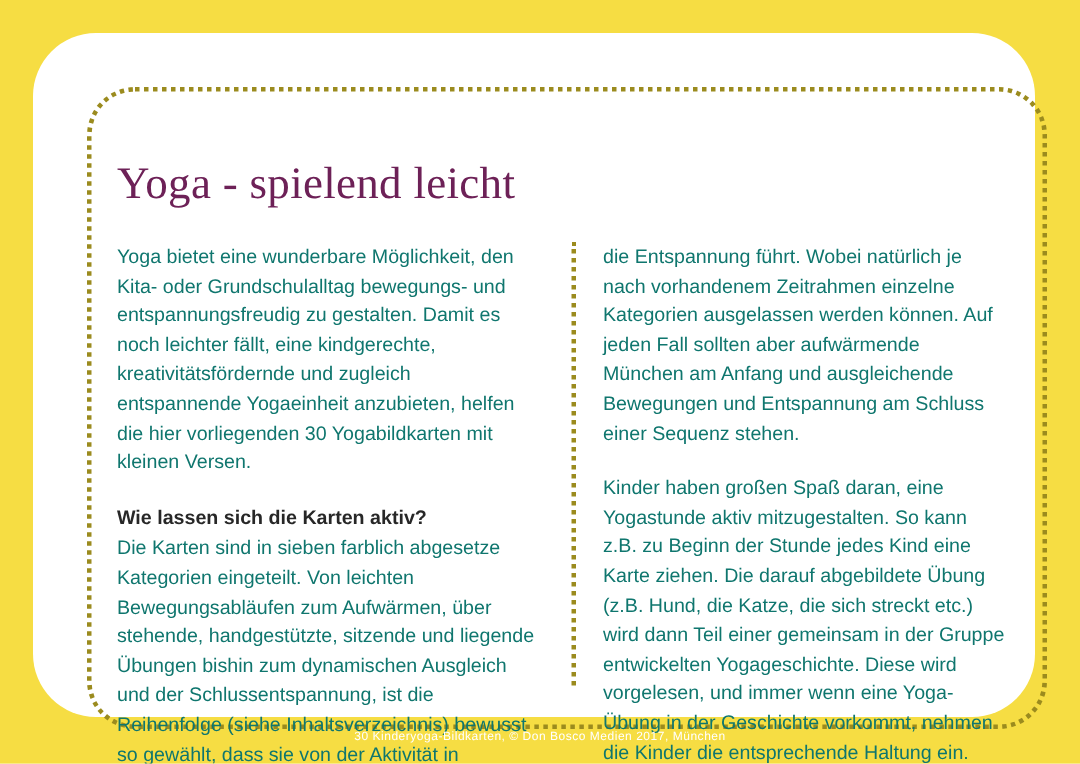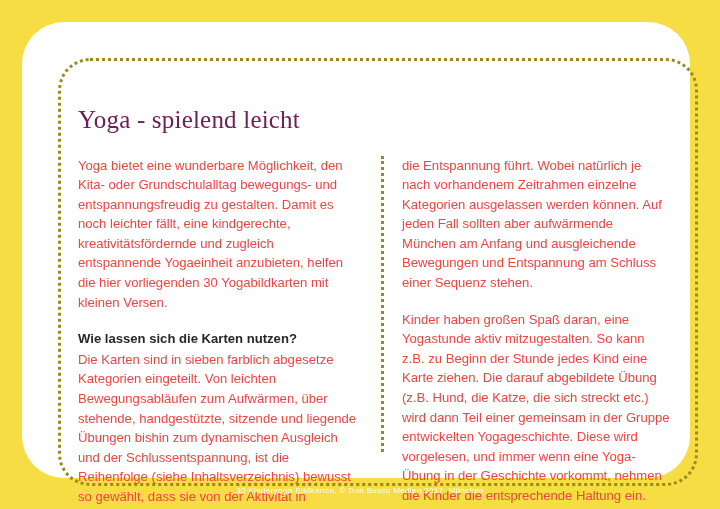"Yoga - spielend leicht" .title { font-size: 25px -> 30px }
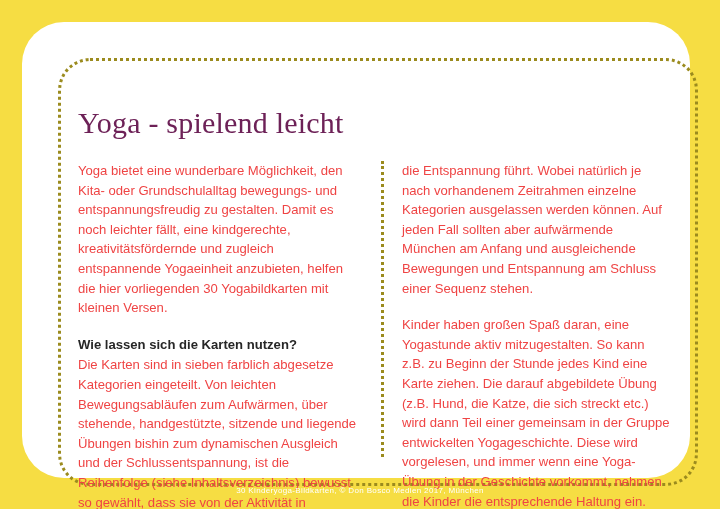"Yoga bietet eine wunderbare Möglichkeit," p { color: #ef4444 -> #0f766e }
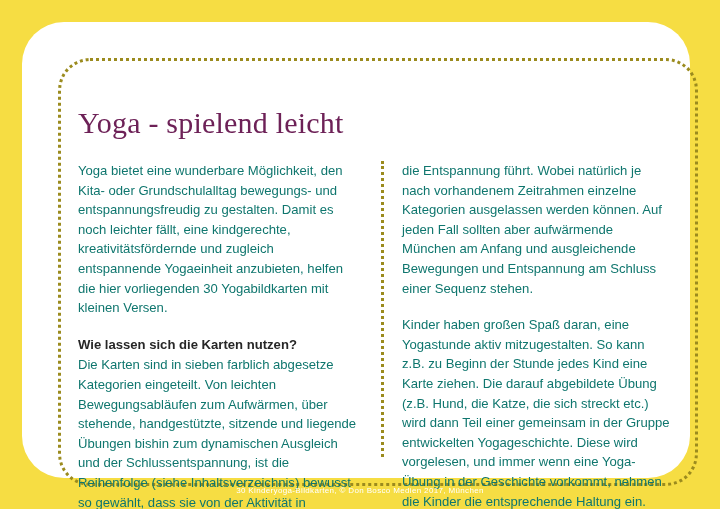"Wie lassen sich die Karten" p.subhead { text: nutzen -> aktiv }
